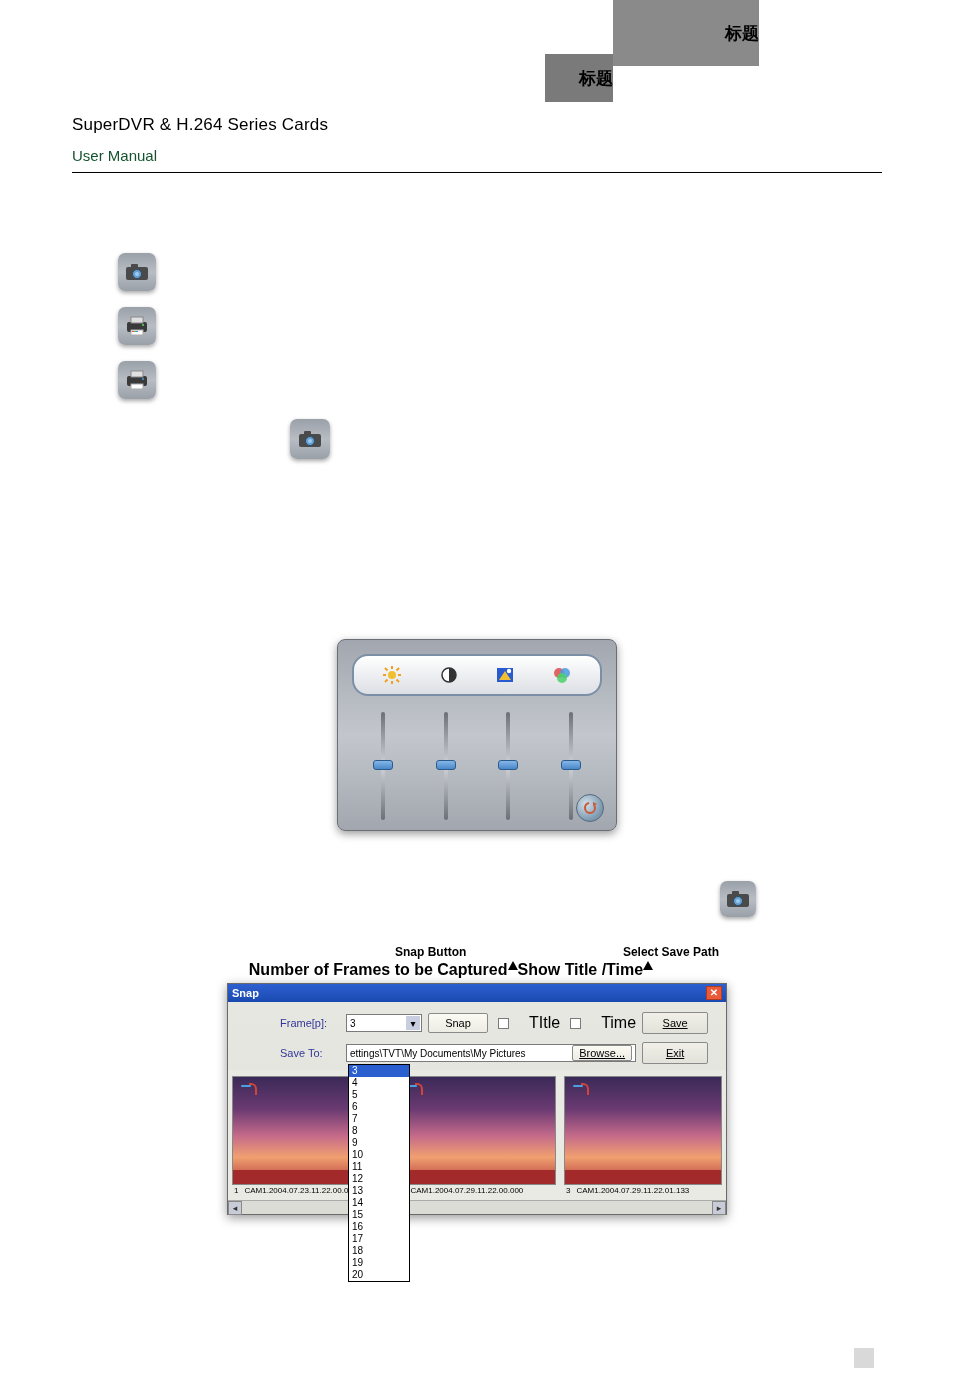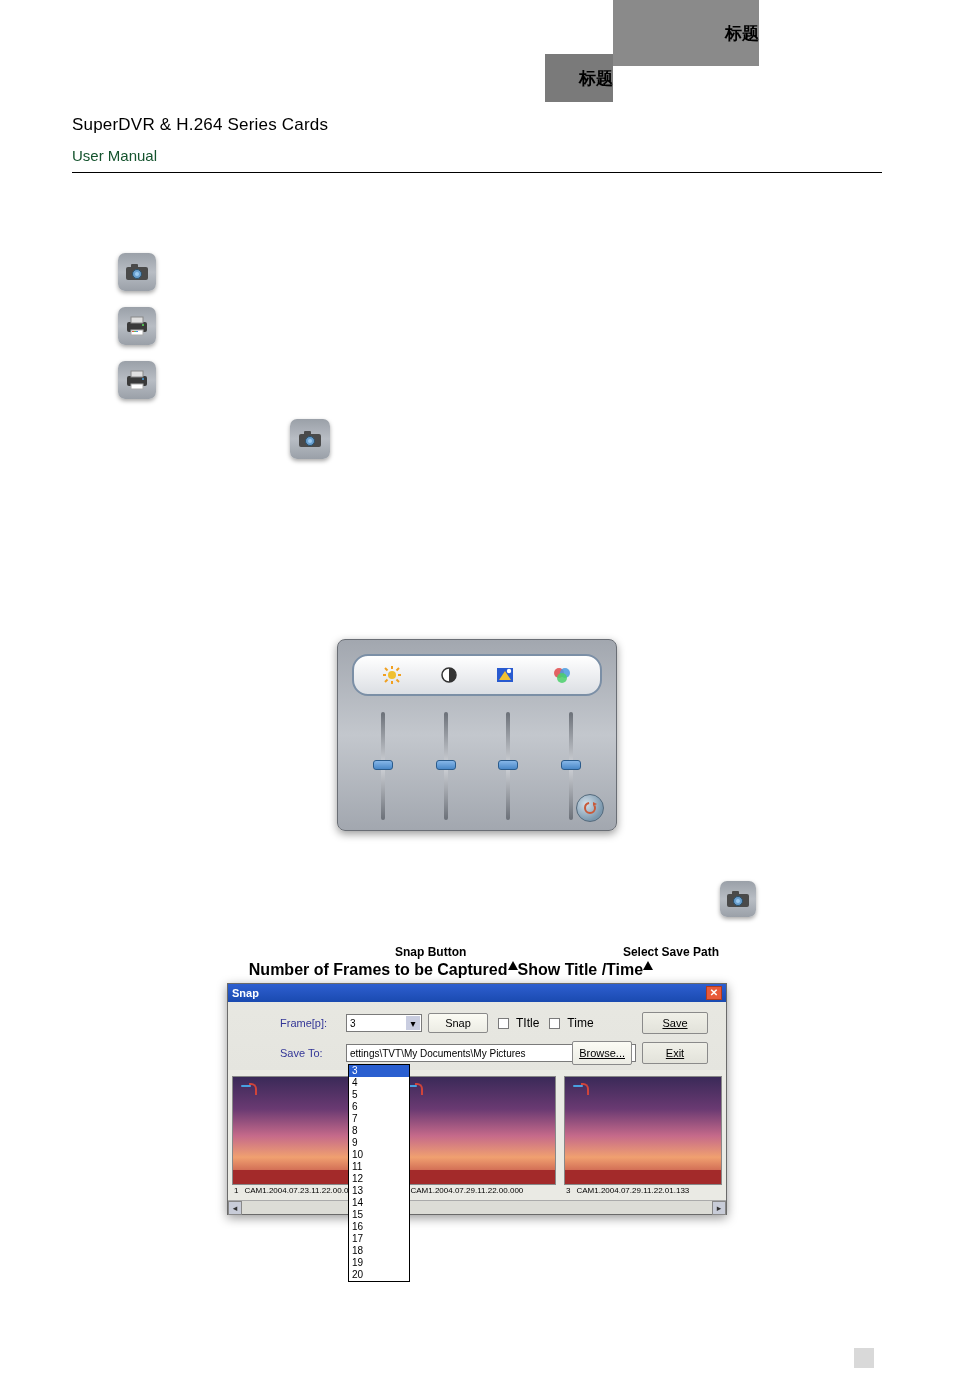"TItle" .chk { font-size: 12px -> 16px; gap: 7px -> 20px }
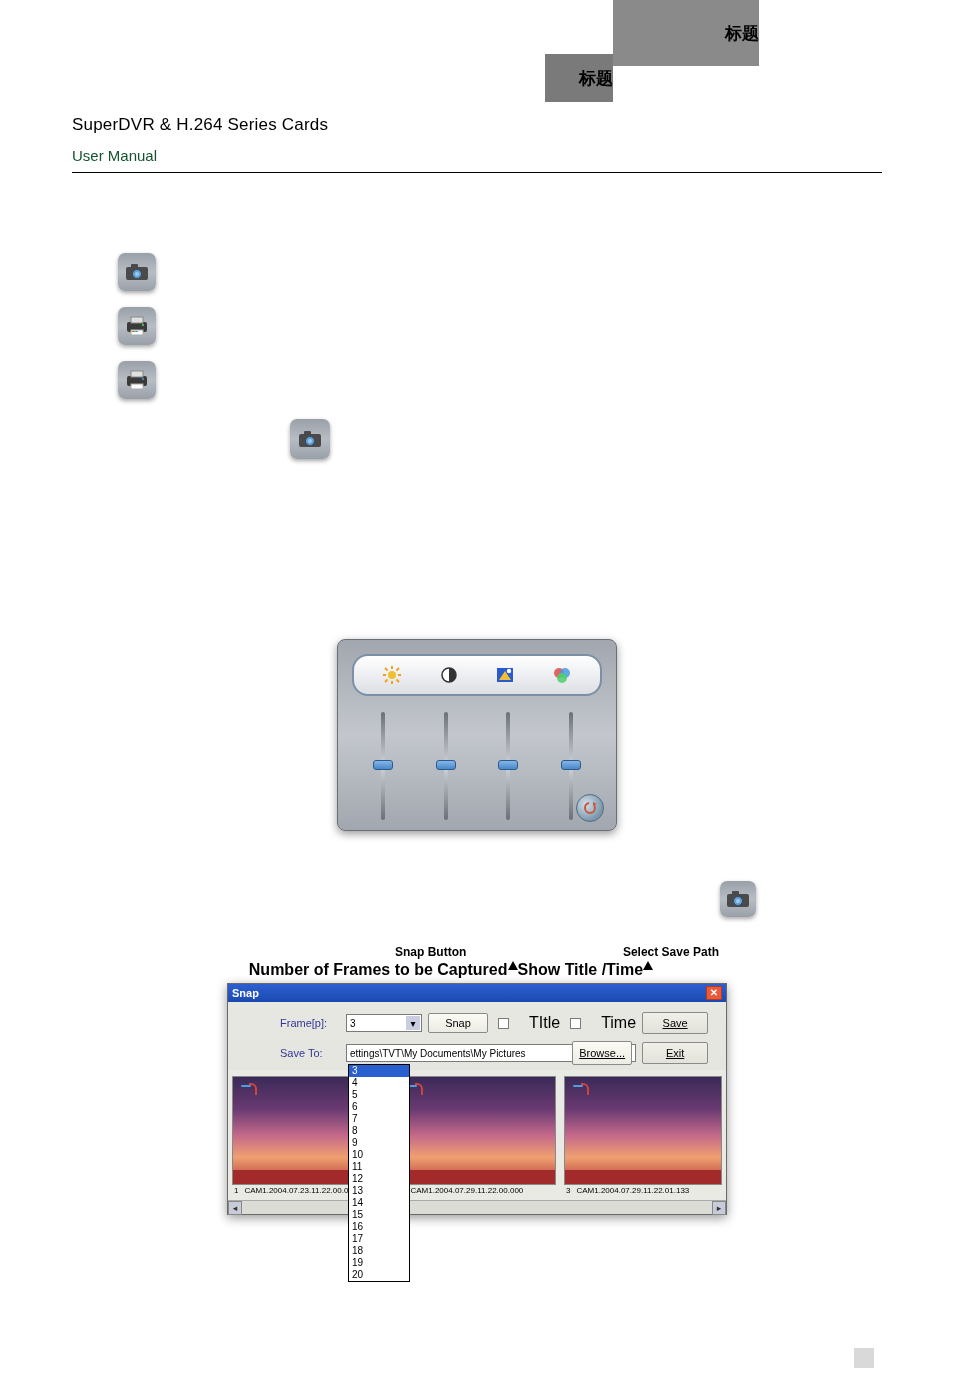"Browse..." div.wbtn { height: 24px -> 16px }
